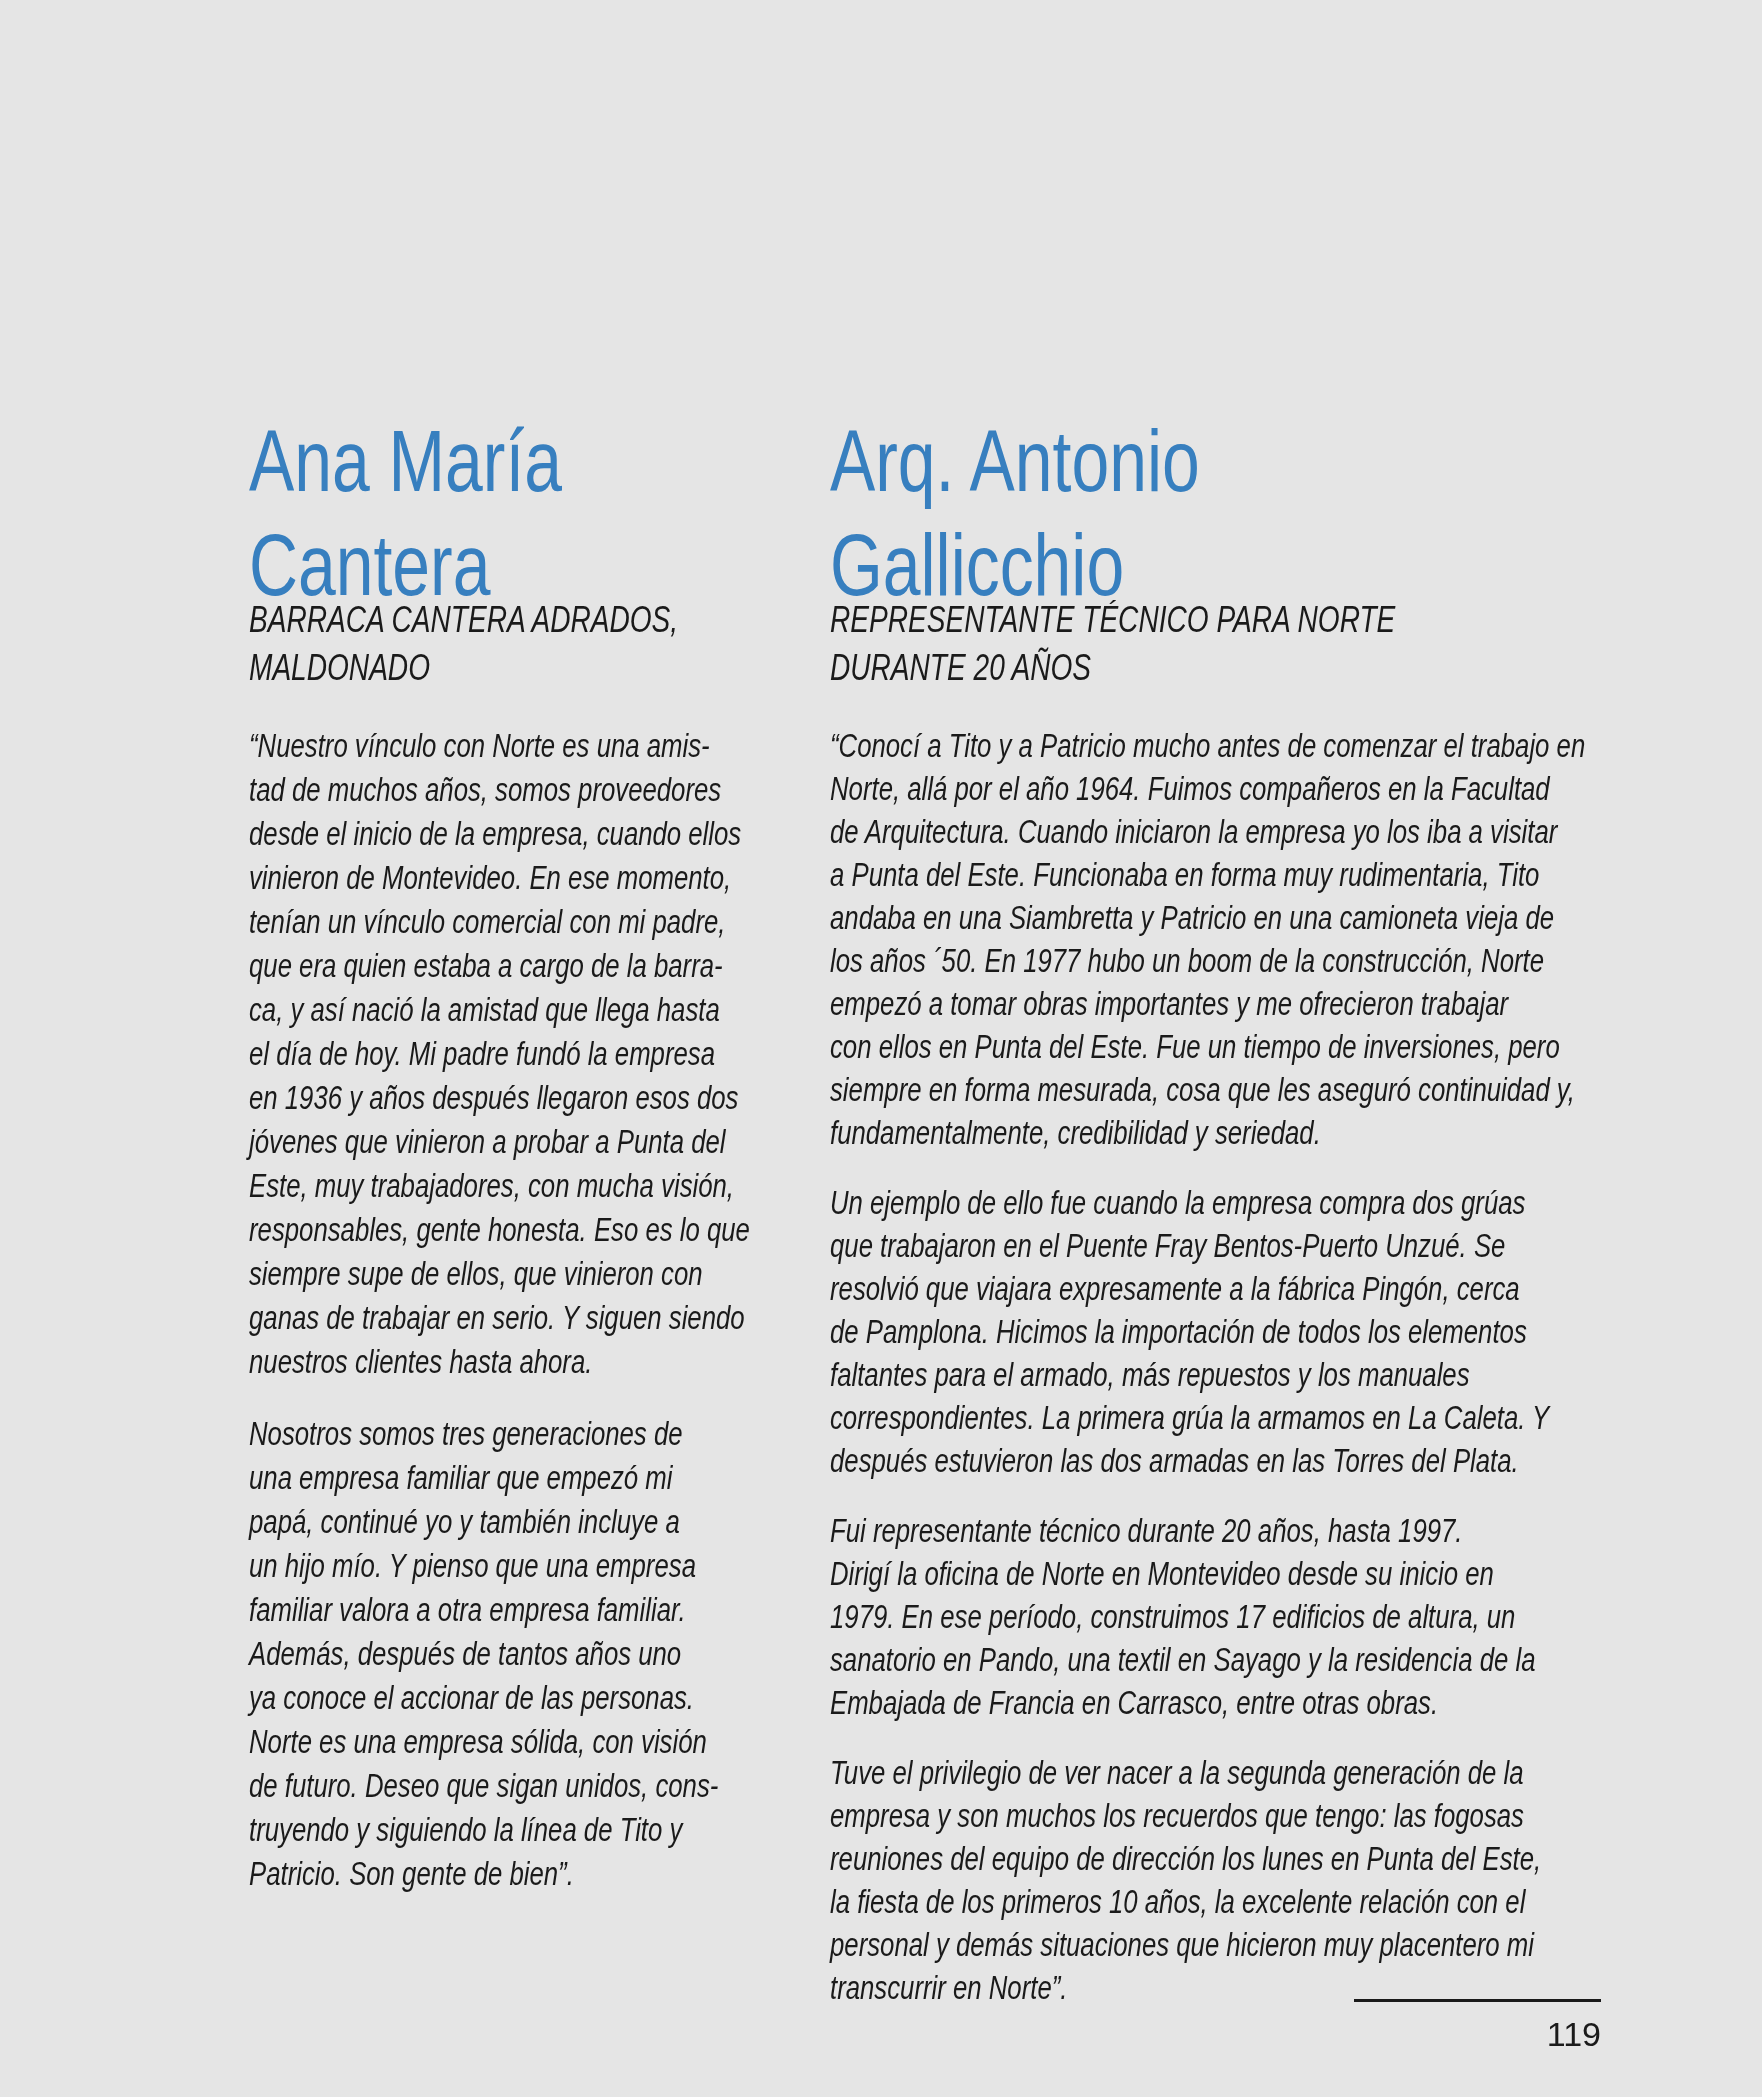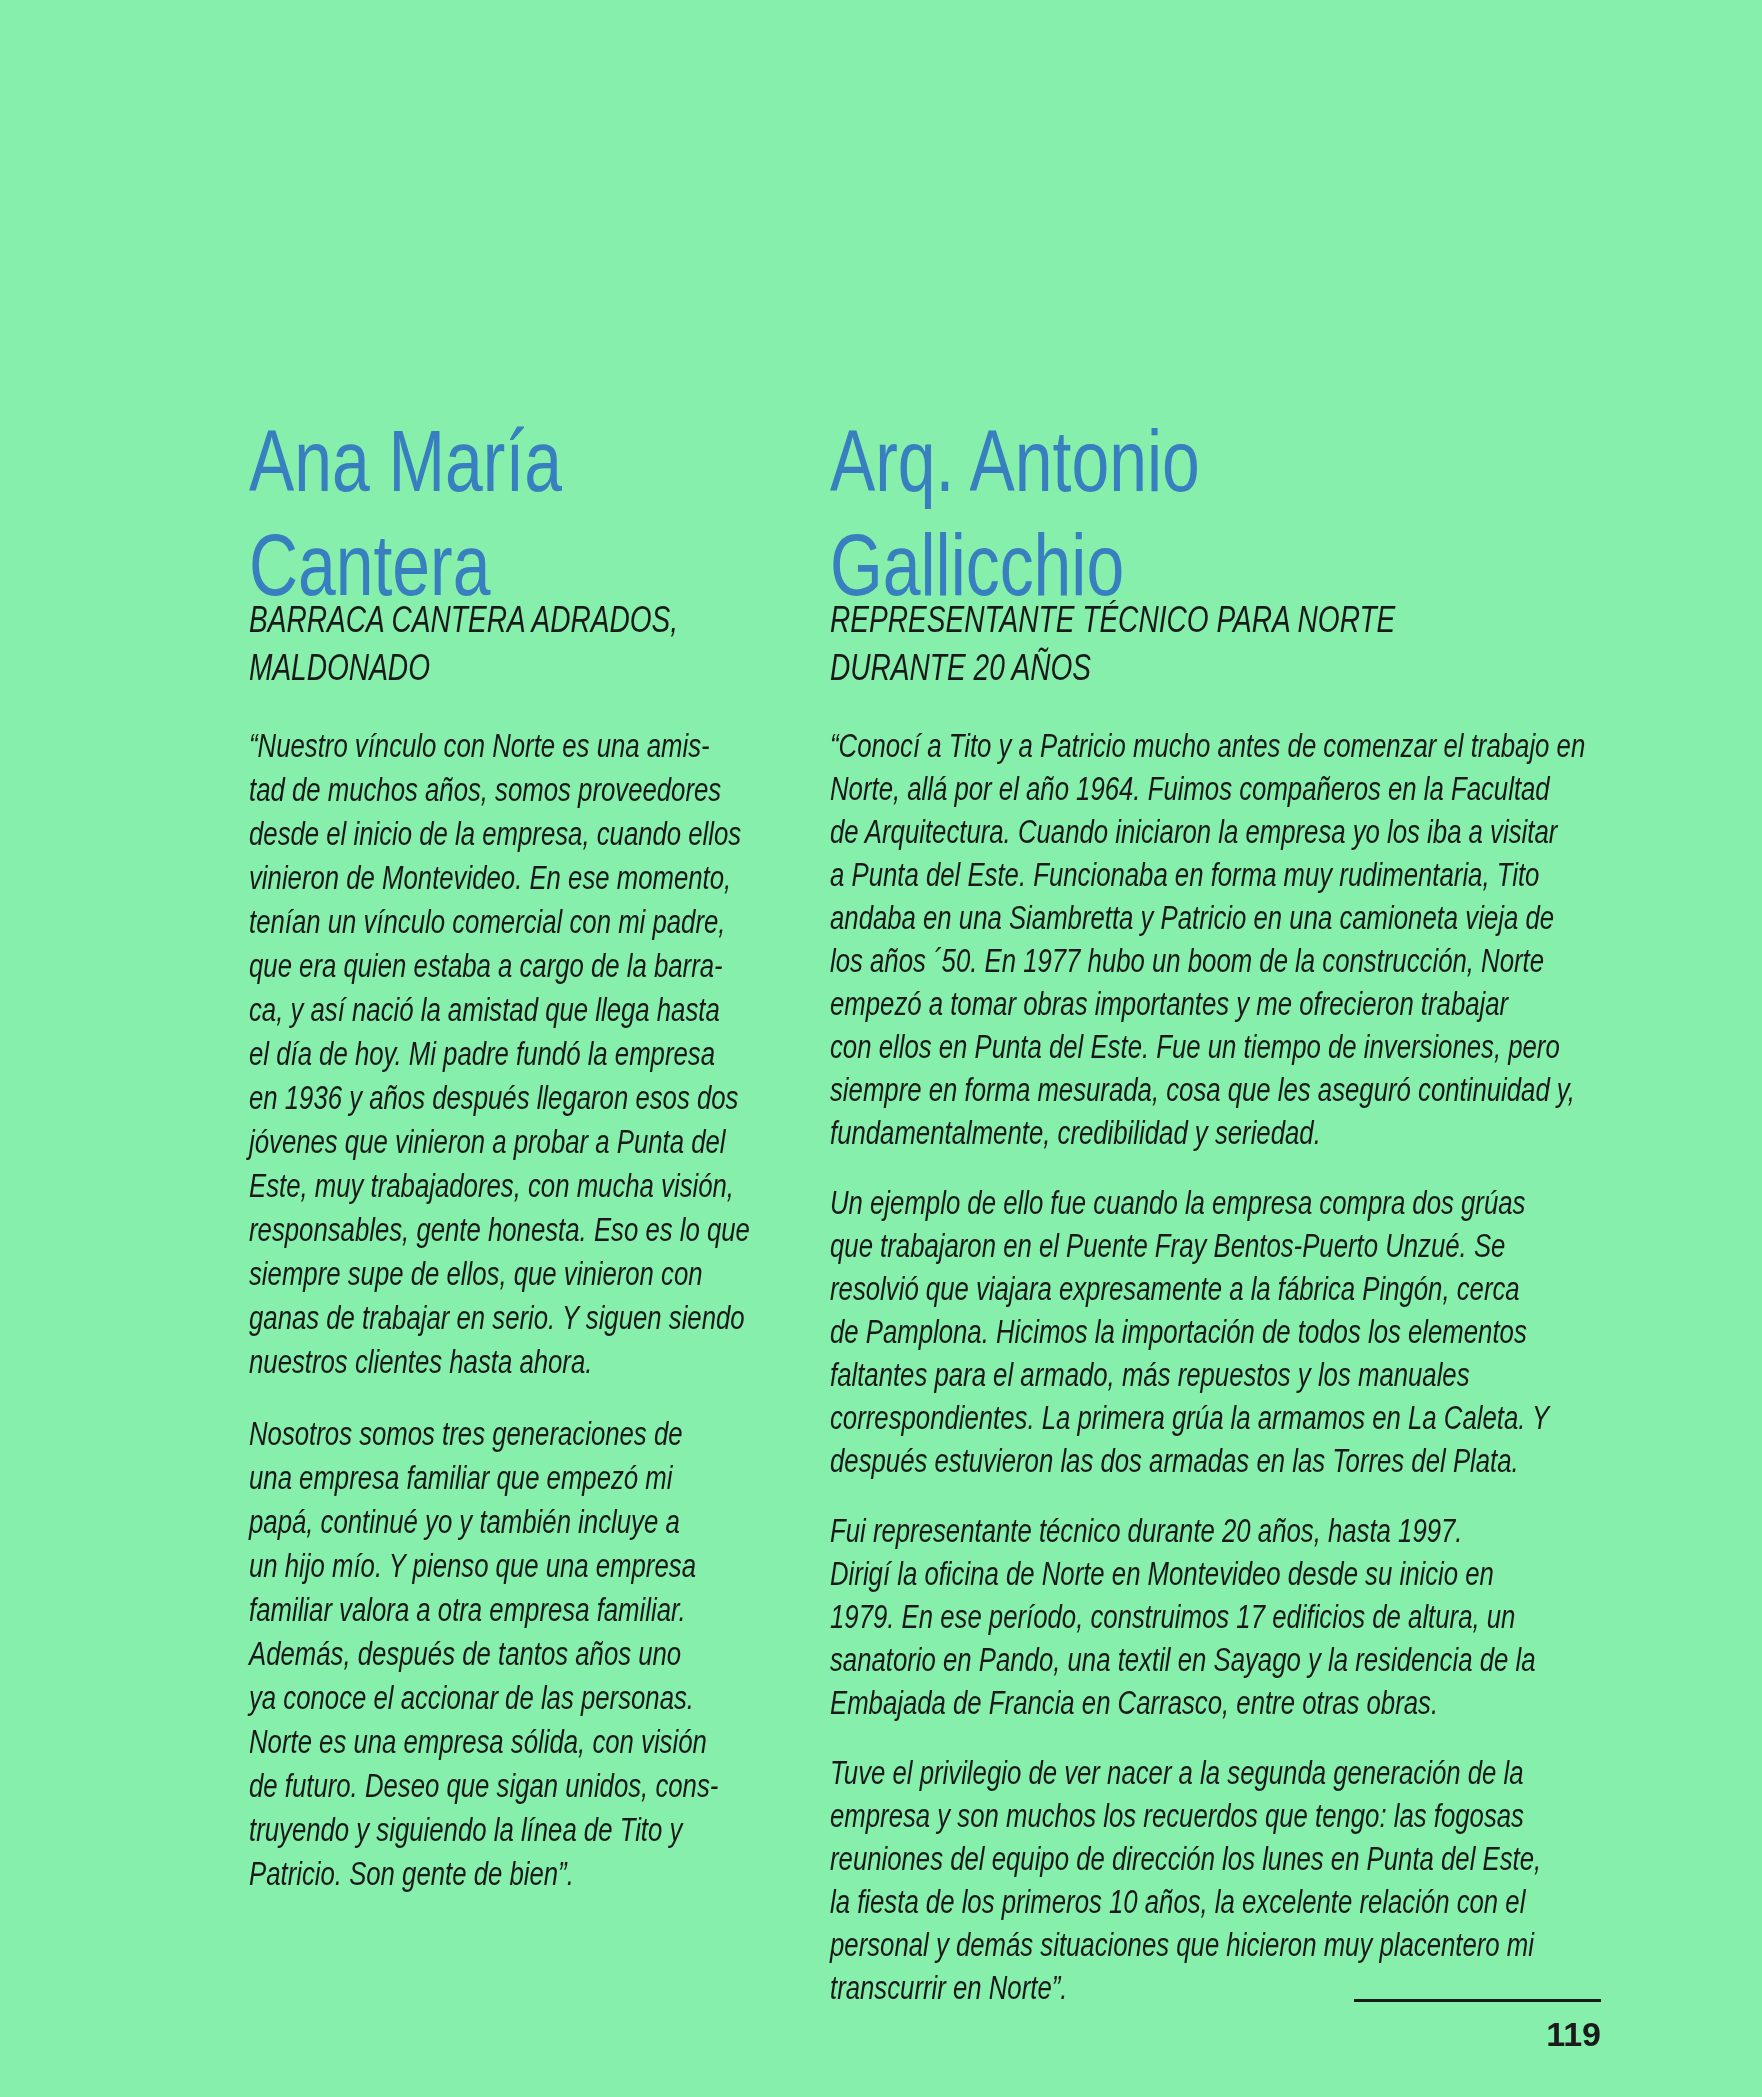"Ana María" .page { background: #86efac -> #e5e5e5 }
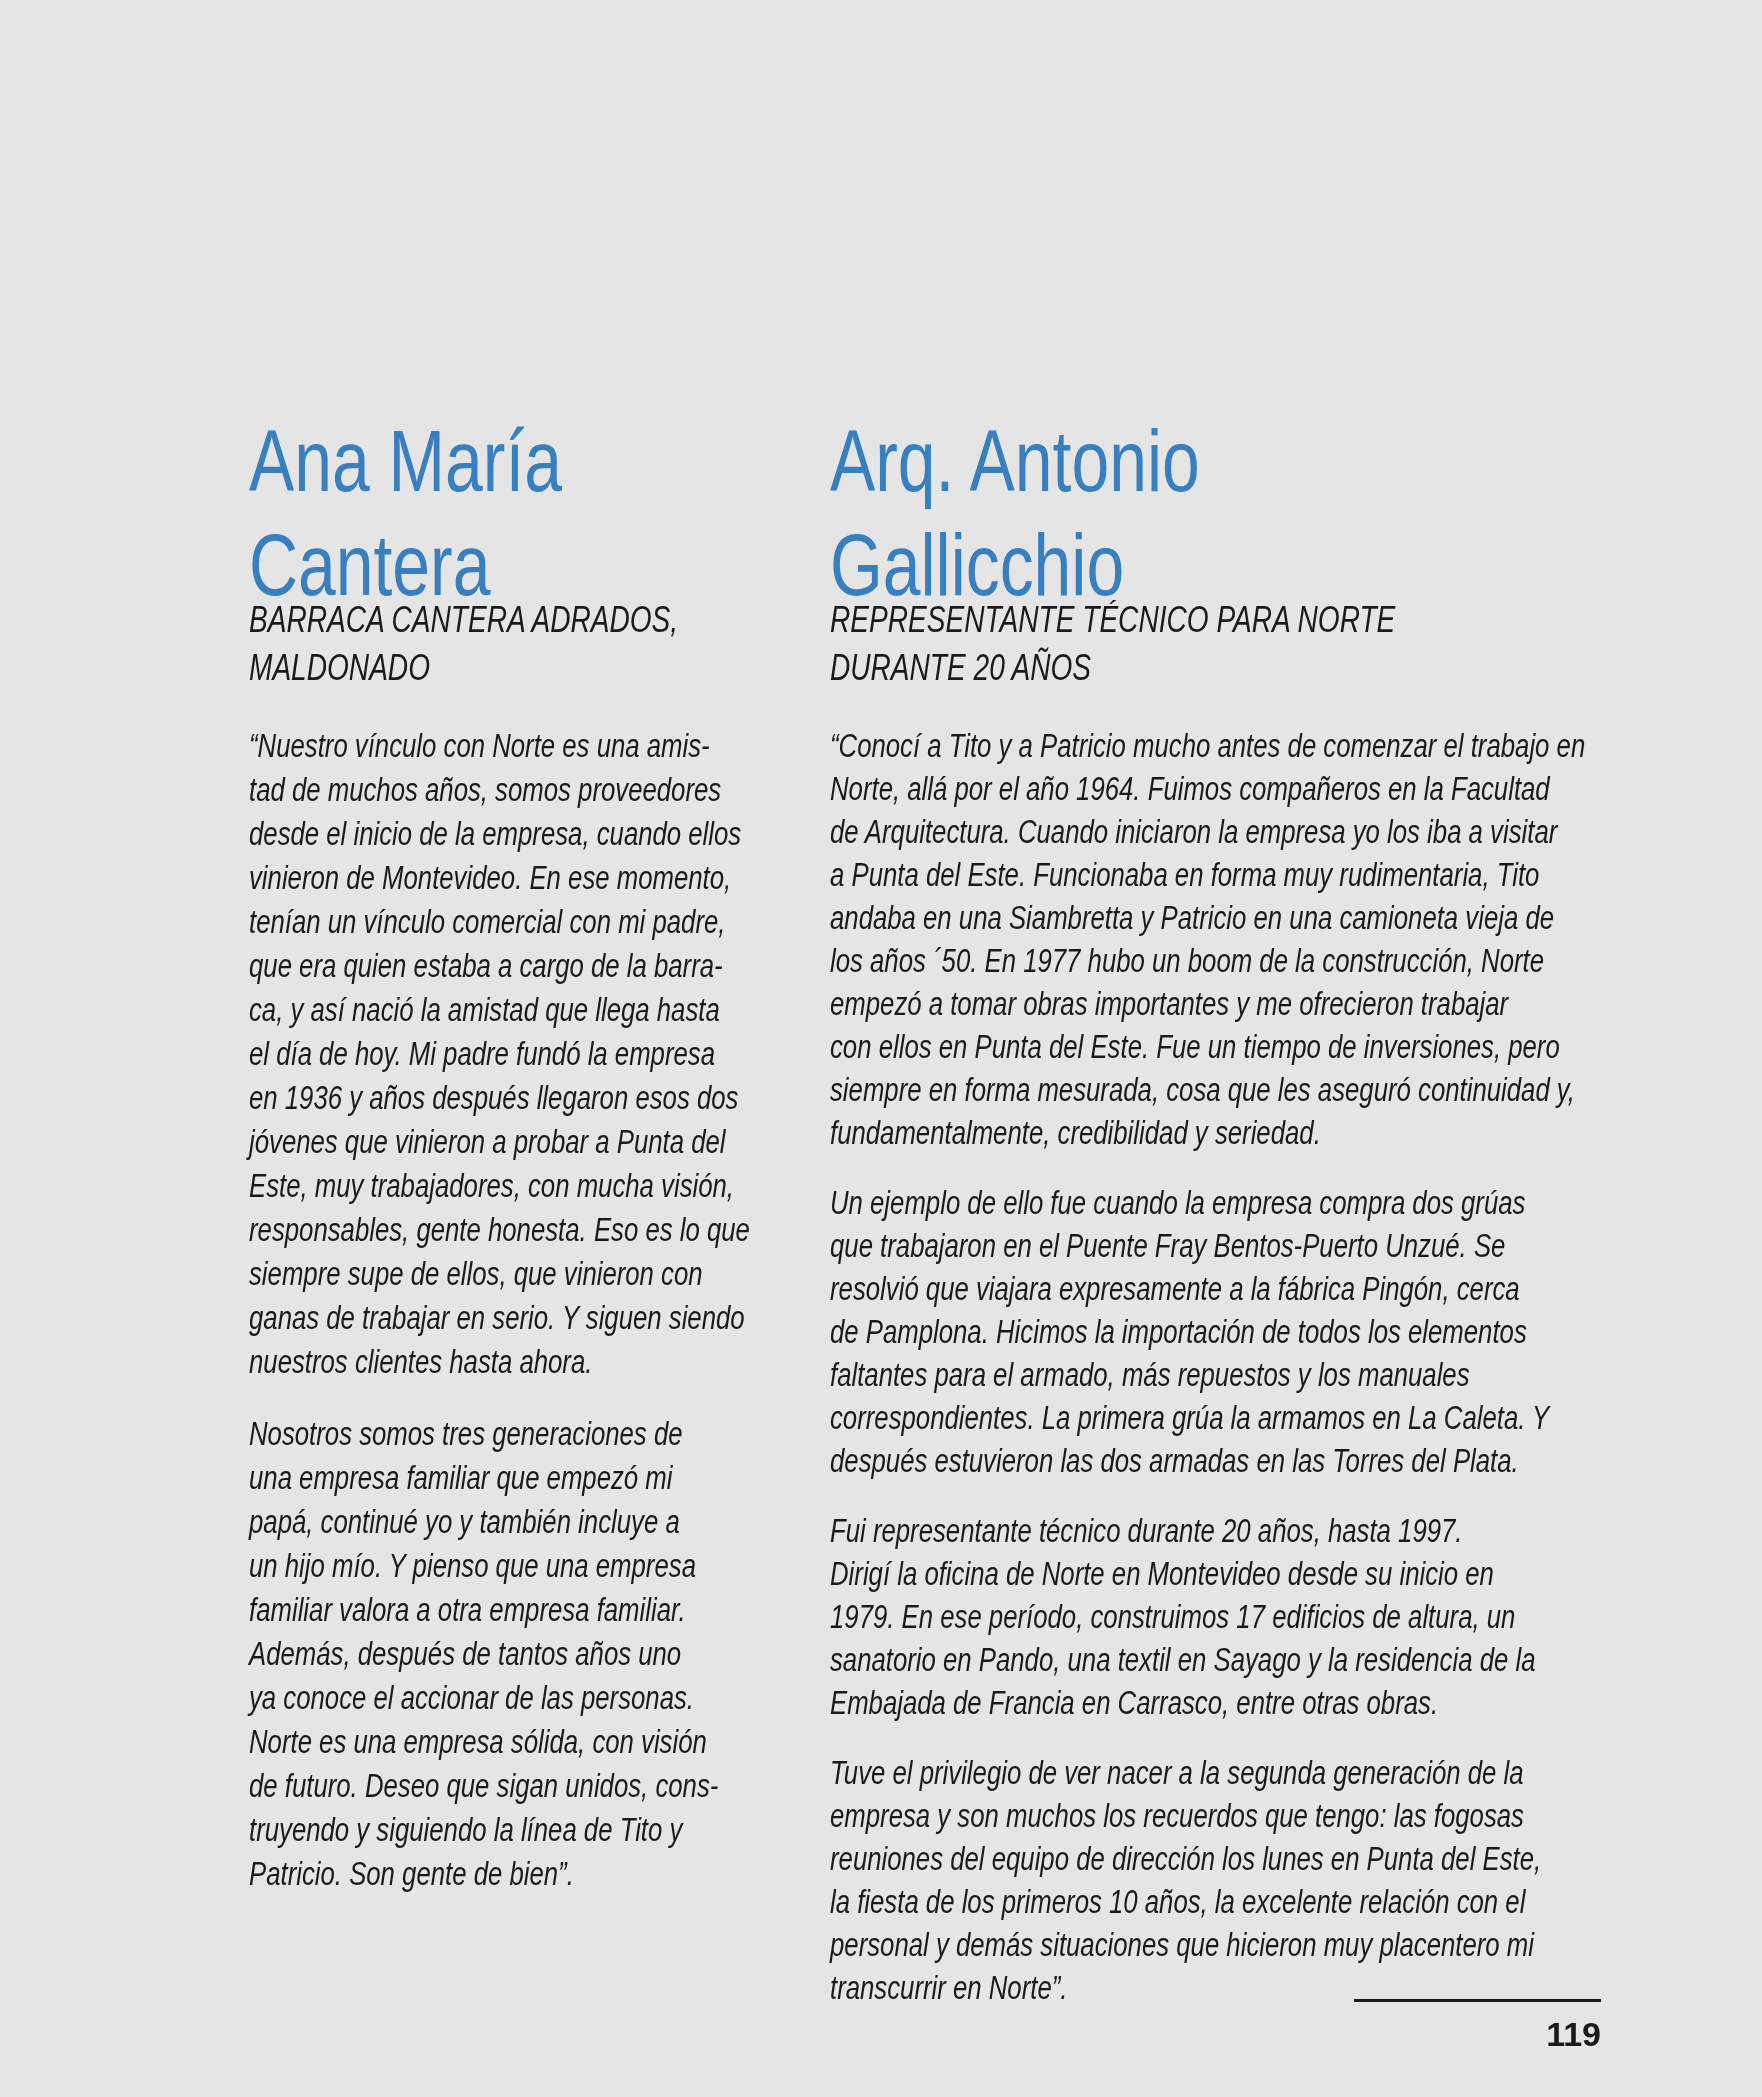"119" .page-number { font-weight: 700 -> 400 }
